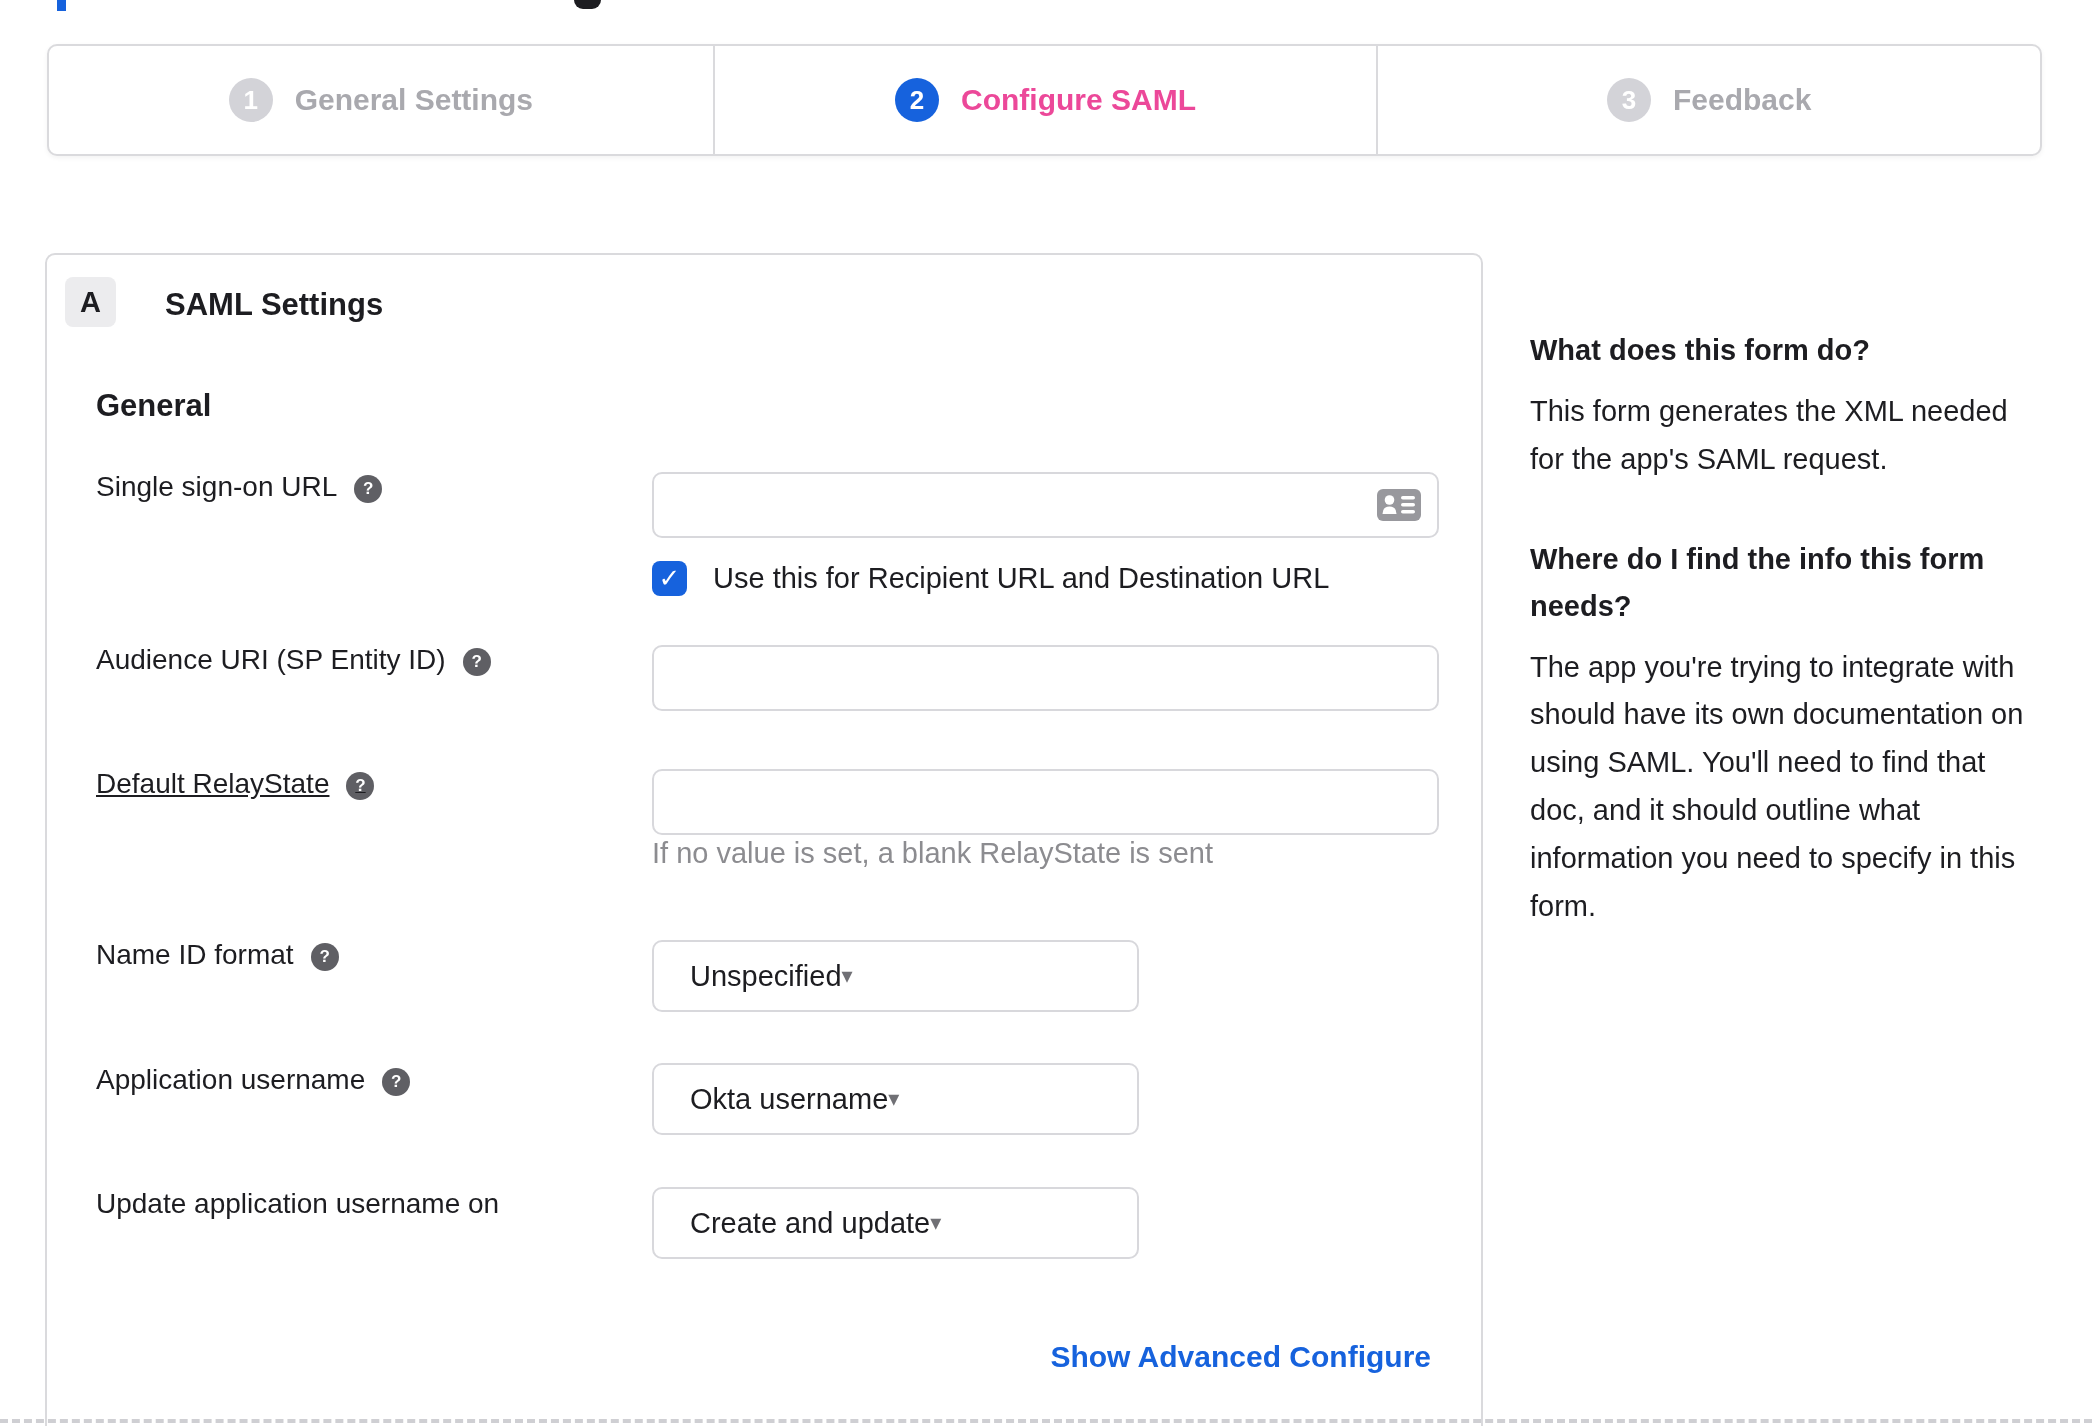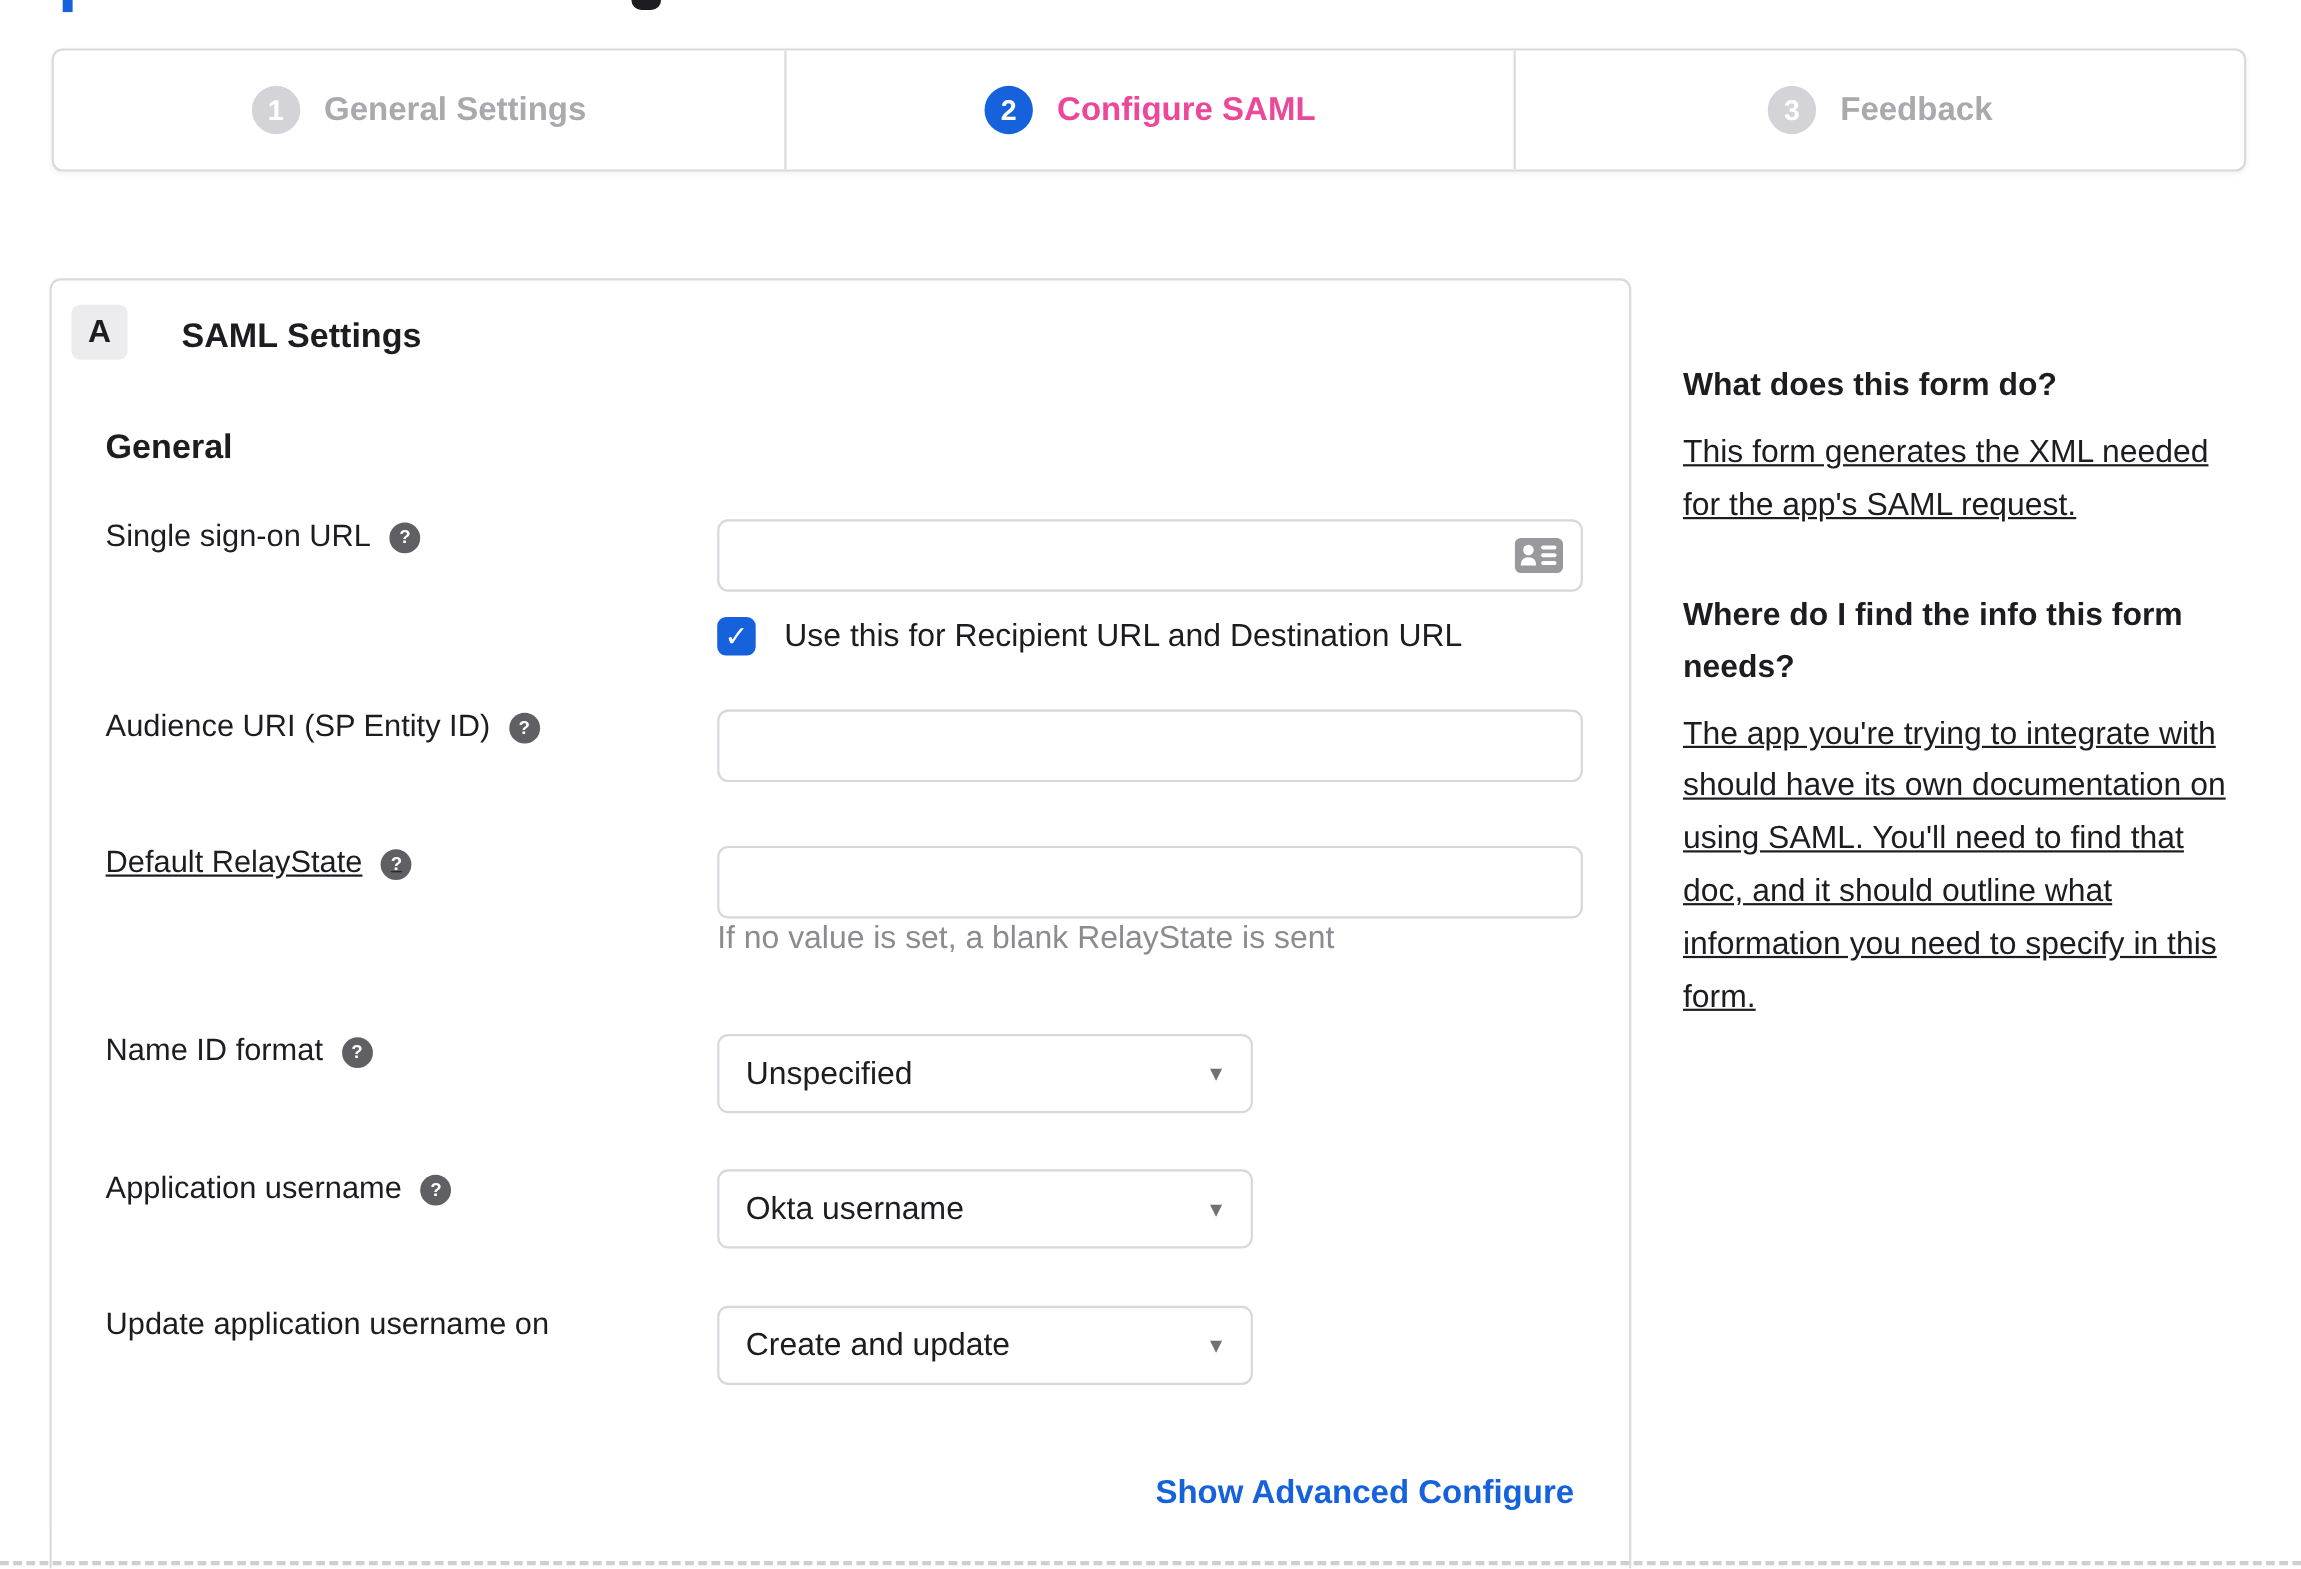"This form generates the XML" .help-sidebar p { text-decoration: underline -> none }
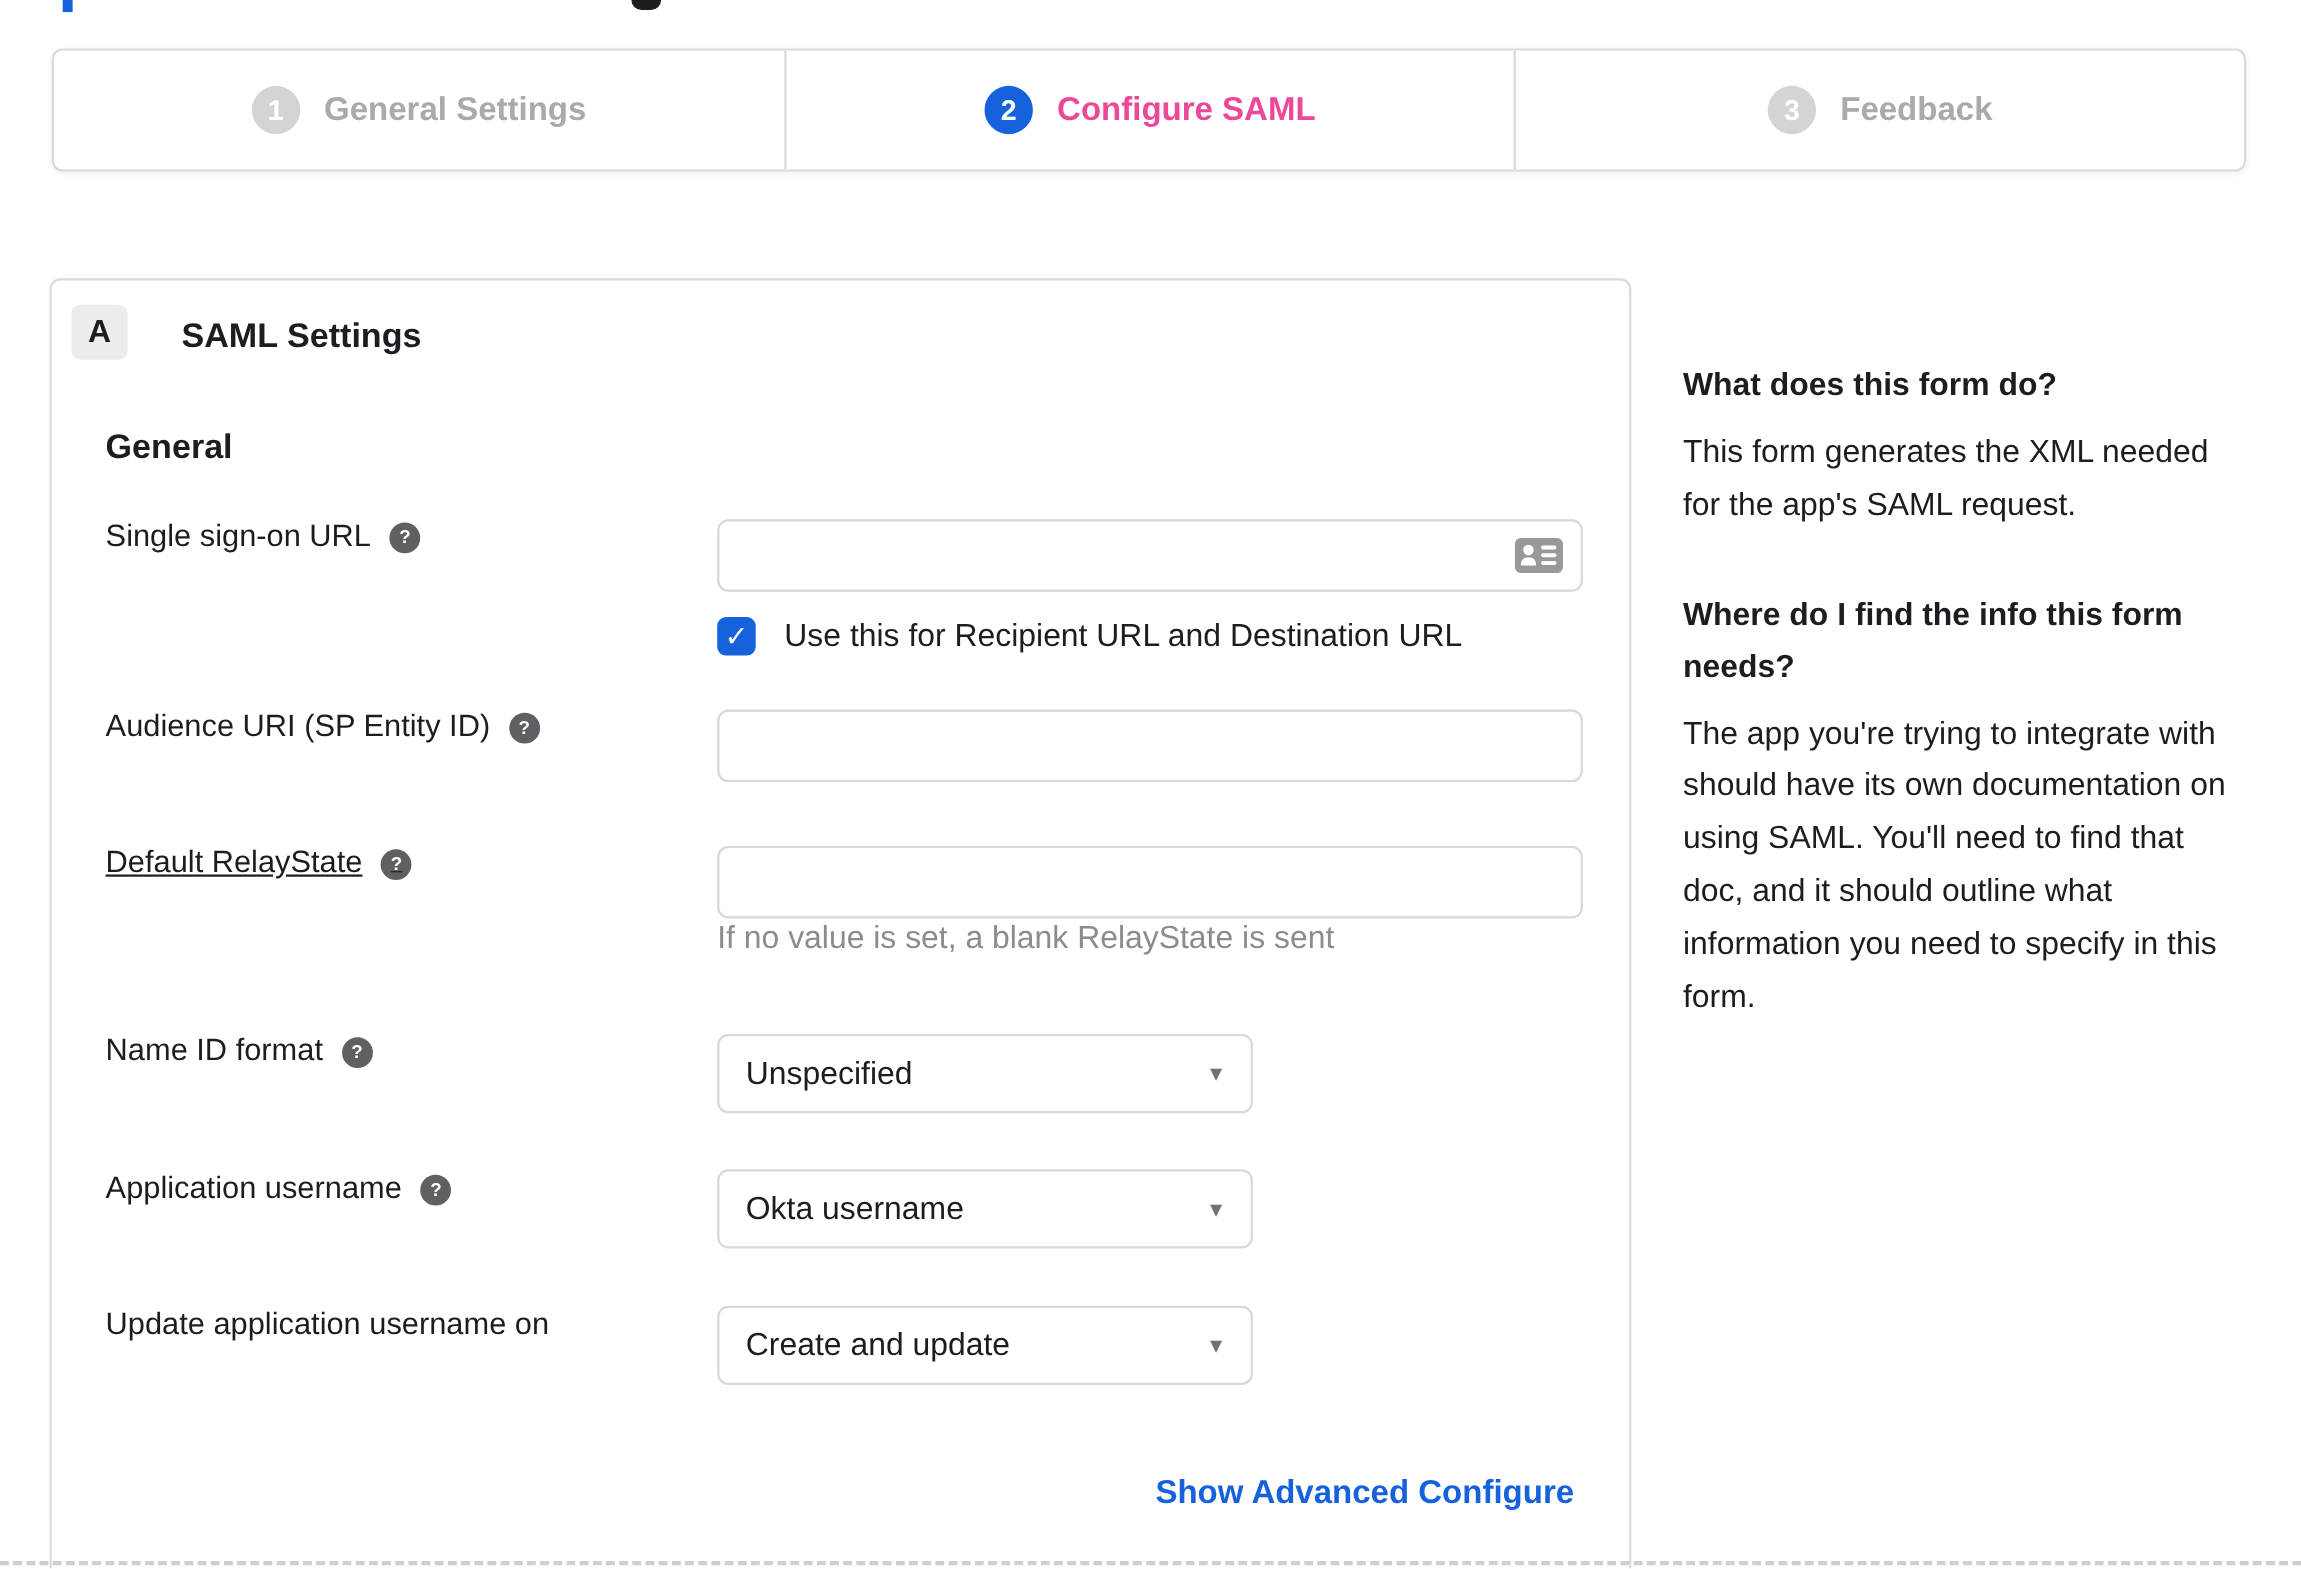"Unspecified" .select-box { justify-content: space-between -> none; padding: 0 26px 0 24px -> 0 26px 0 36px }
